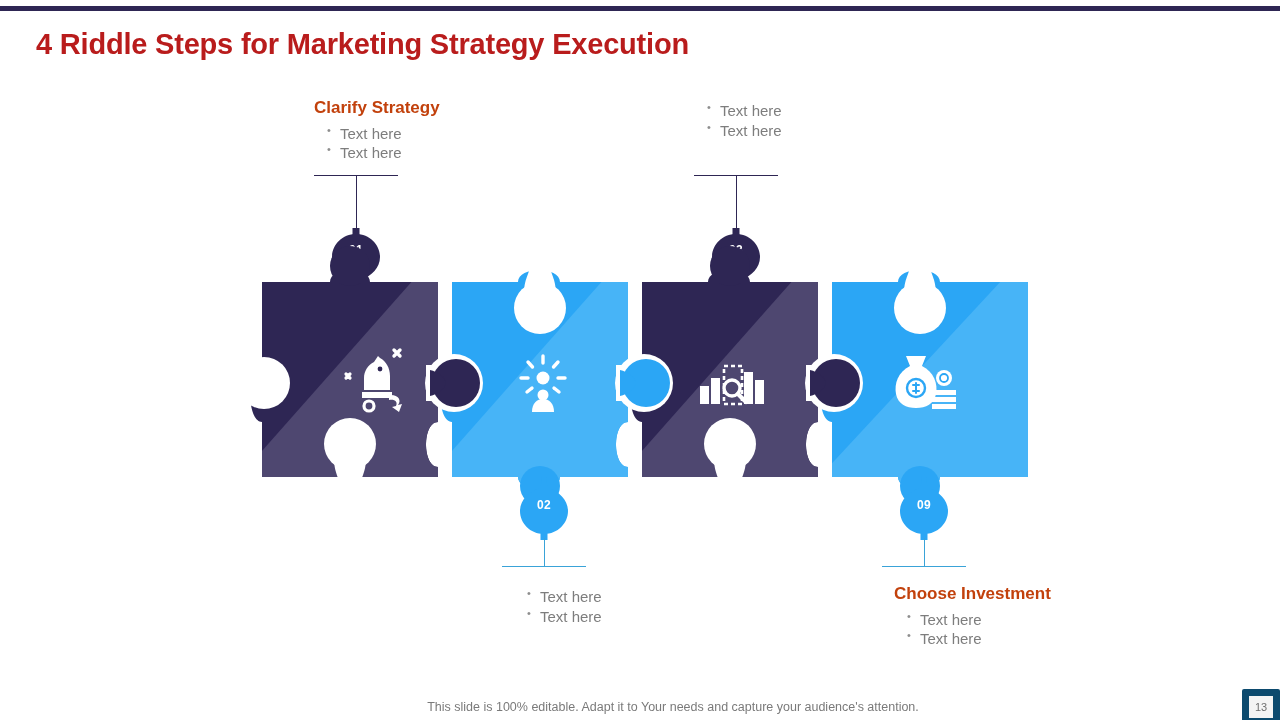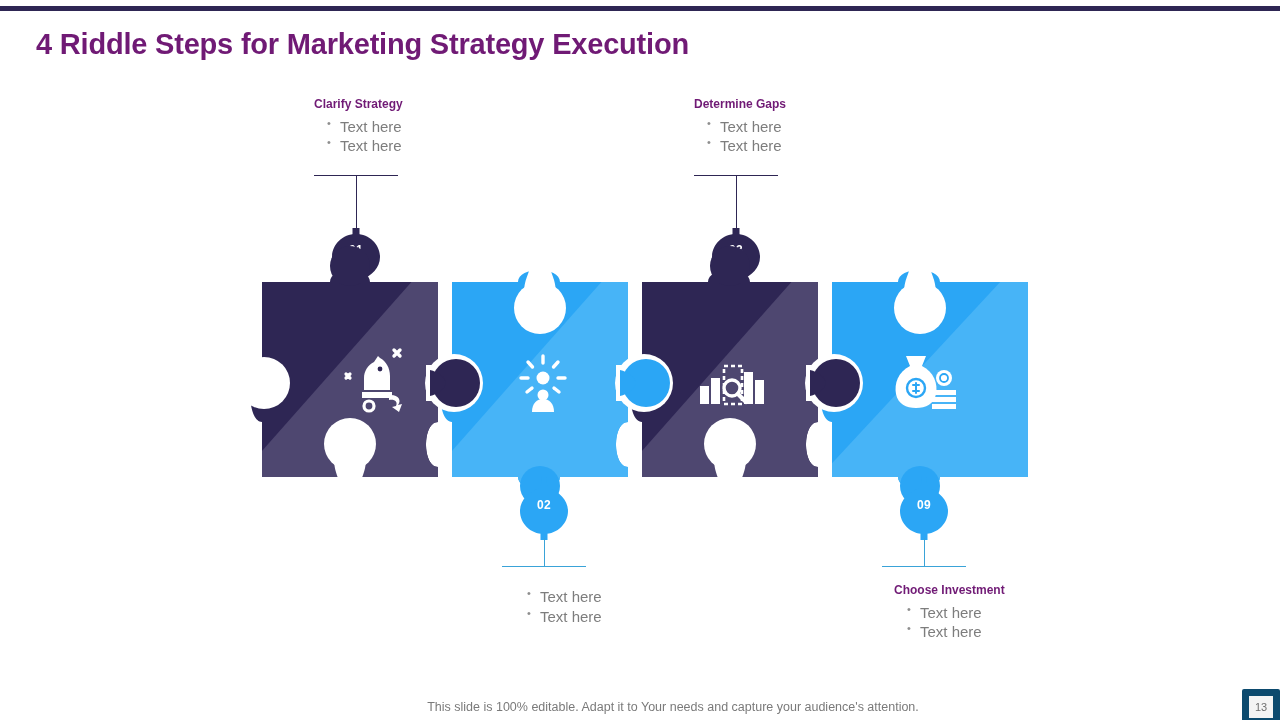"4 Riddle Steps for Marketing" .slide-title { color: #701a75 -> #b91c1c }
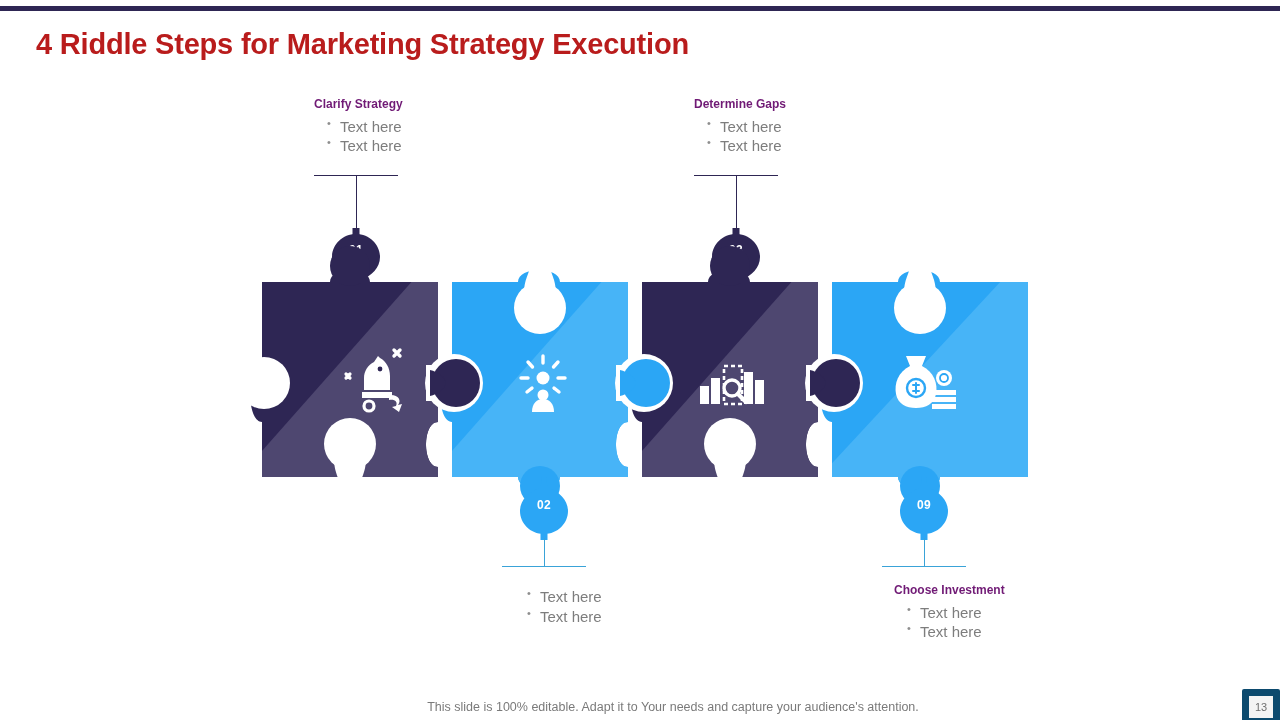"Clarify Strategy" .caption-title { color: #701a75 -> #c2410c; font-size: 12px -> 17px }
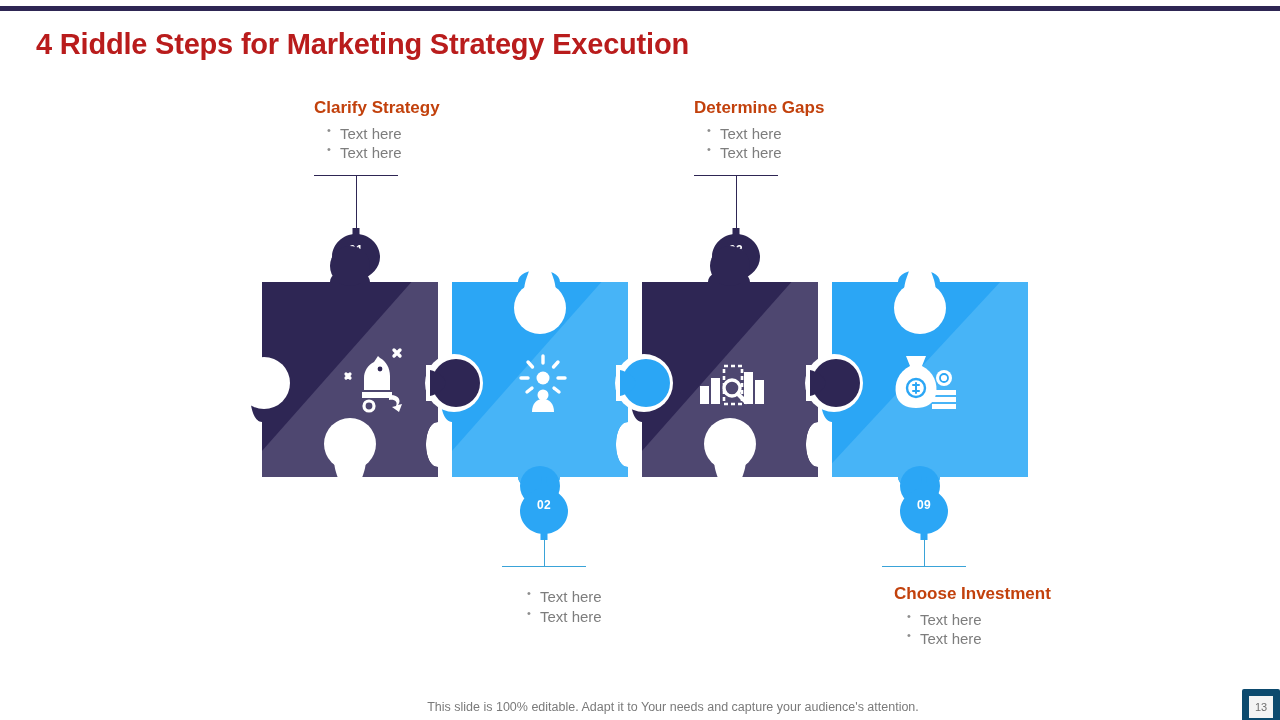"Determine Gaps" div.caption-title { html: <div>Determine Gaps</div> -> none }
